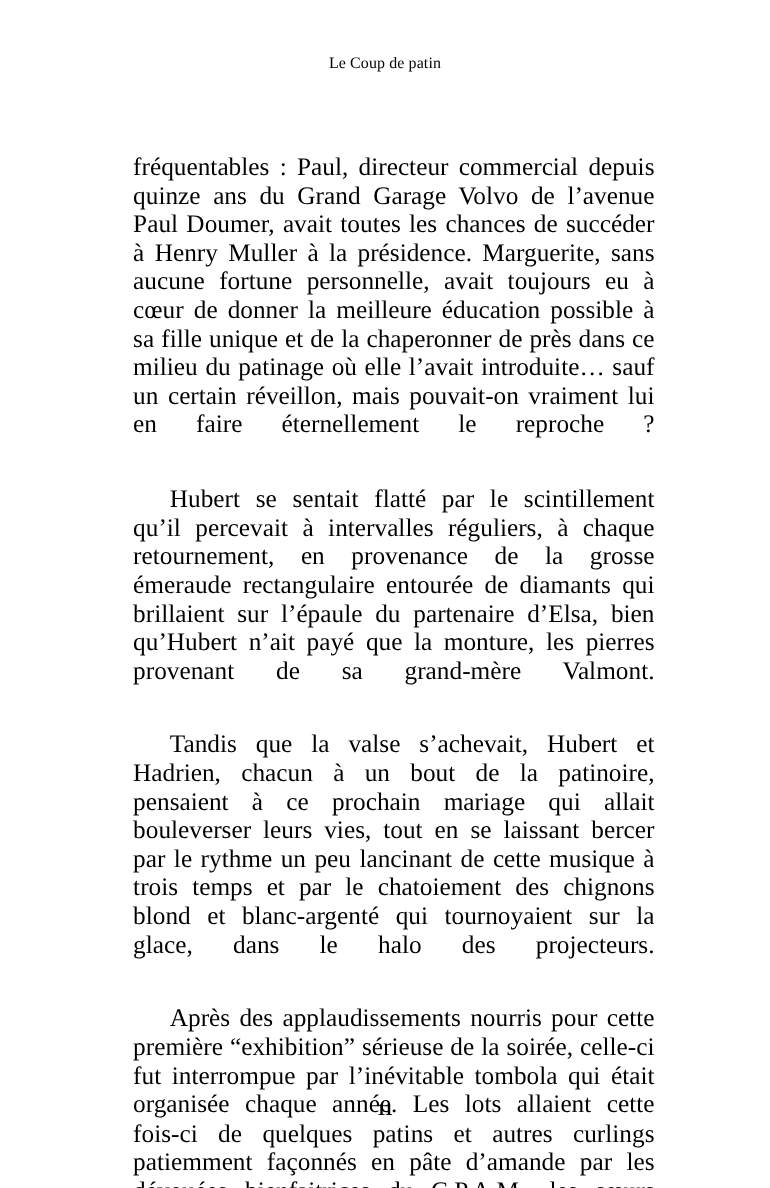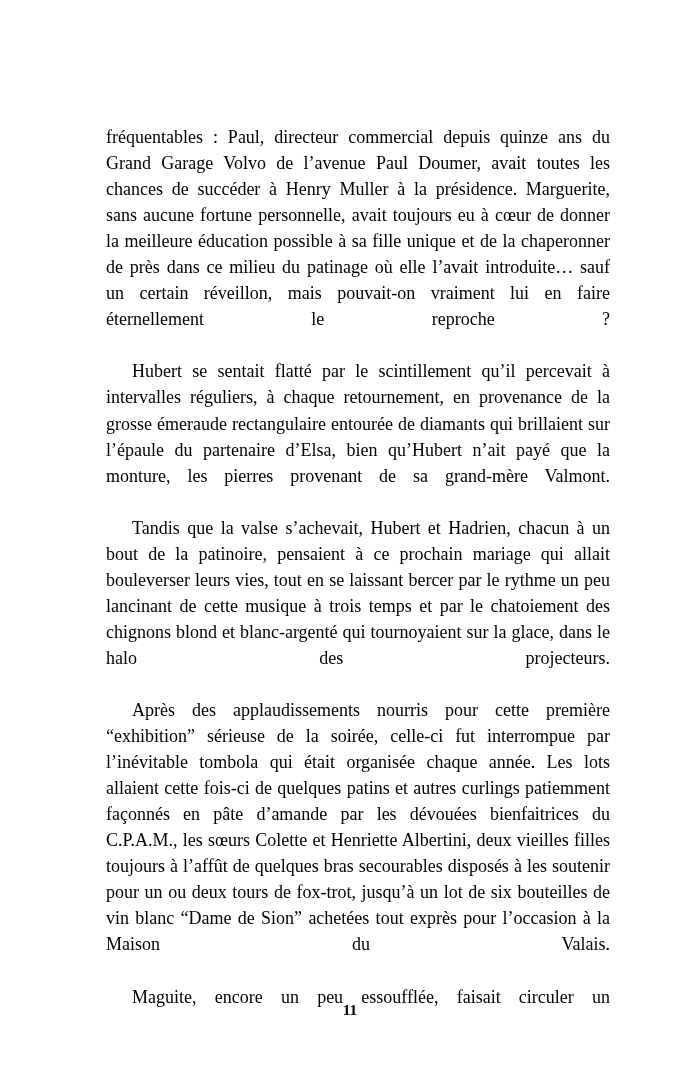"Le Coup de patin" div.running-head { html: none -> <div>Le Coup de patin</div> }
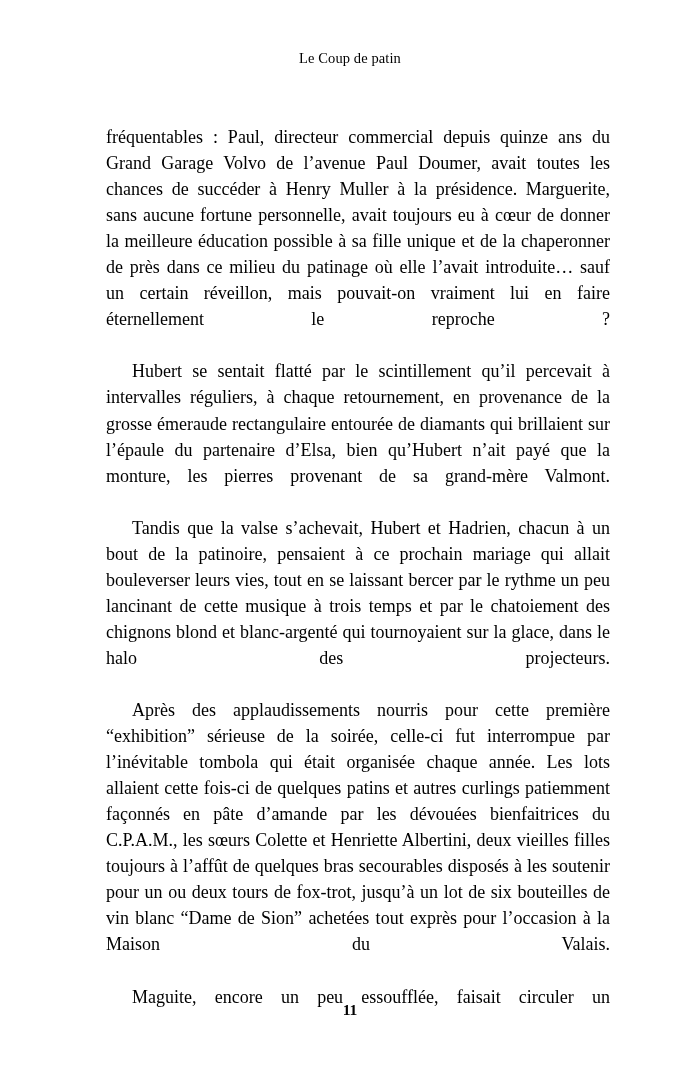"fréquentables : Paul, directeur" .para { font-size: 18px -> 23px; margin: 0 -> 15px }
